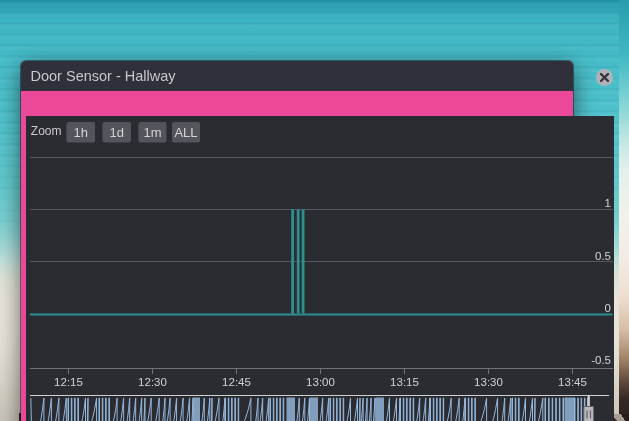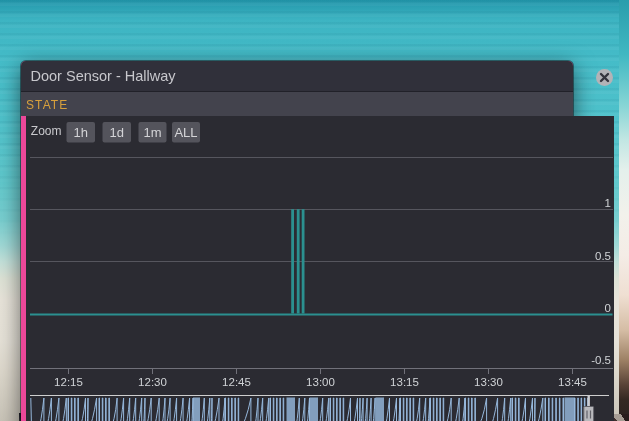"STATE" div.tabs { html: <div>STATE</div> -> none }
